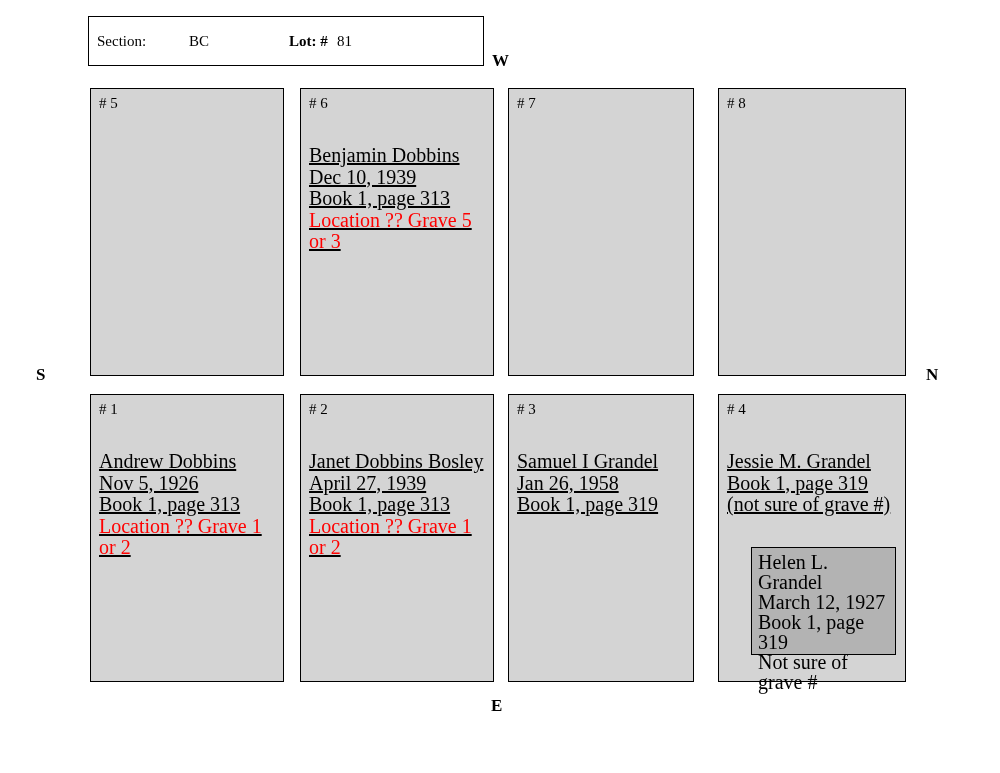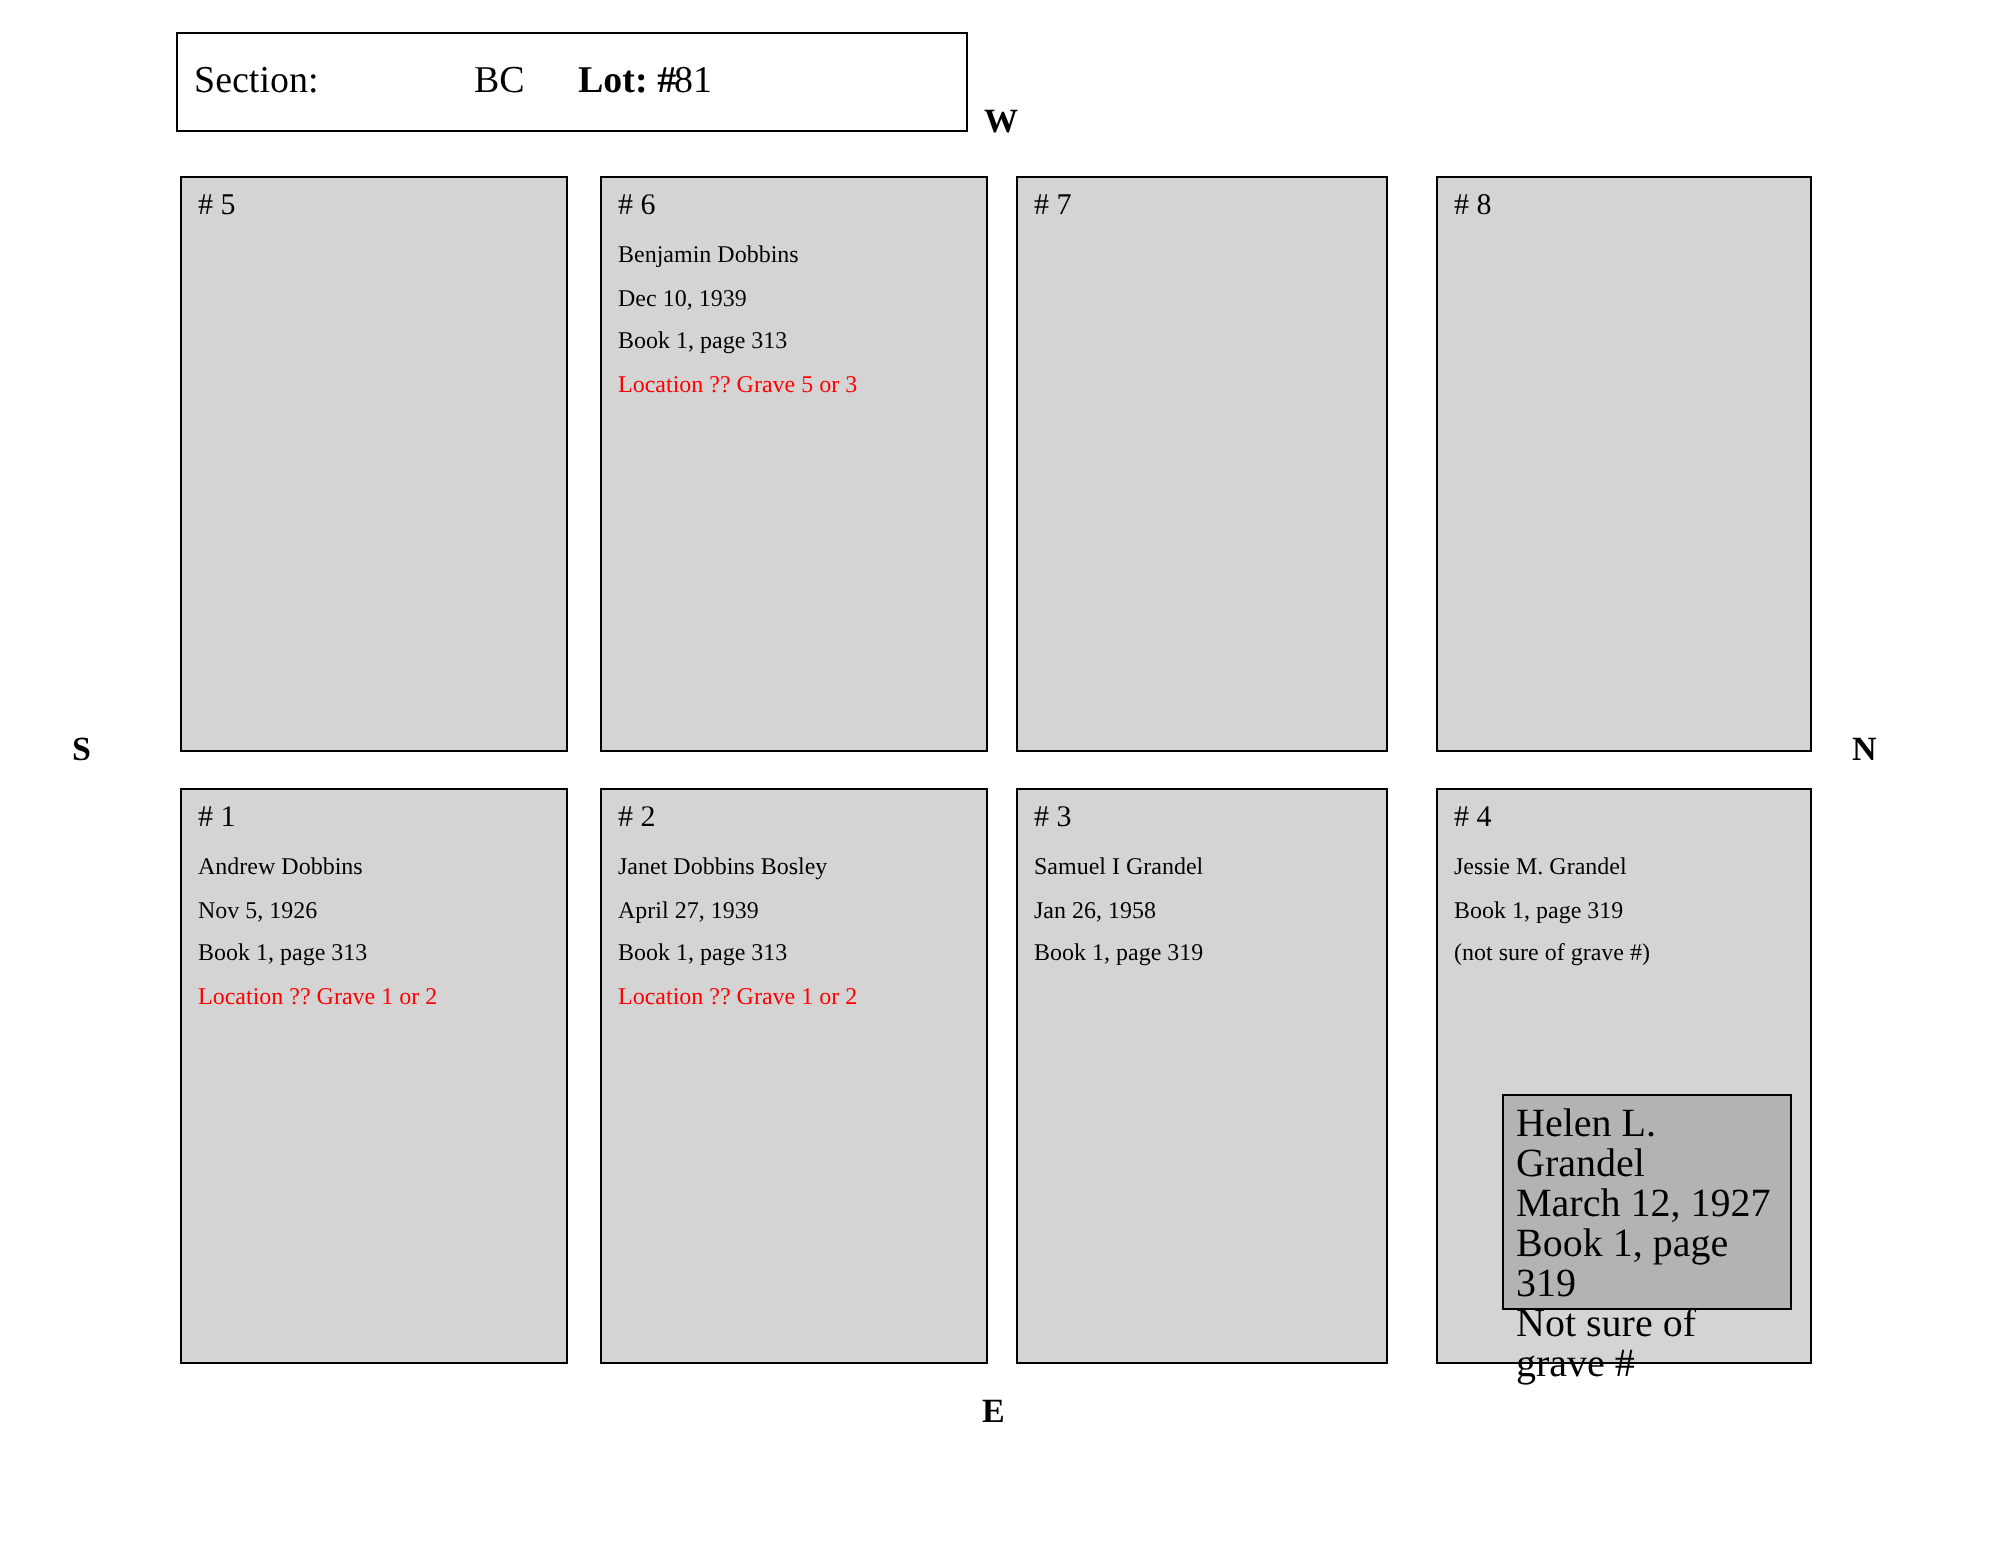"Section:" #header-box .hdr-label { font-size: 19px -> 15px }
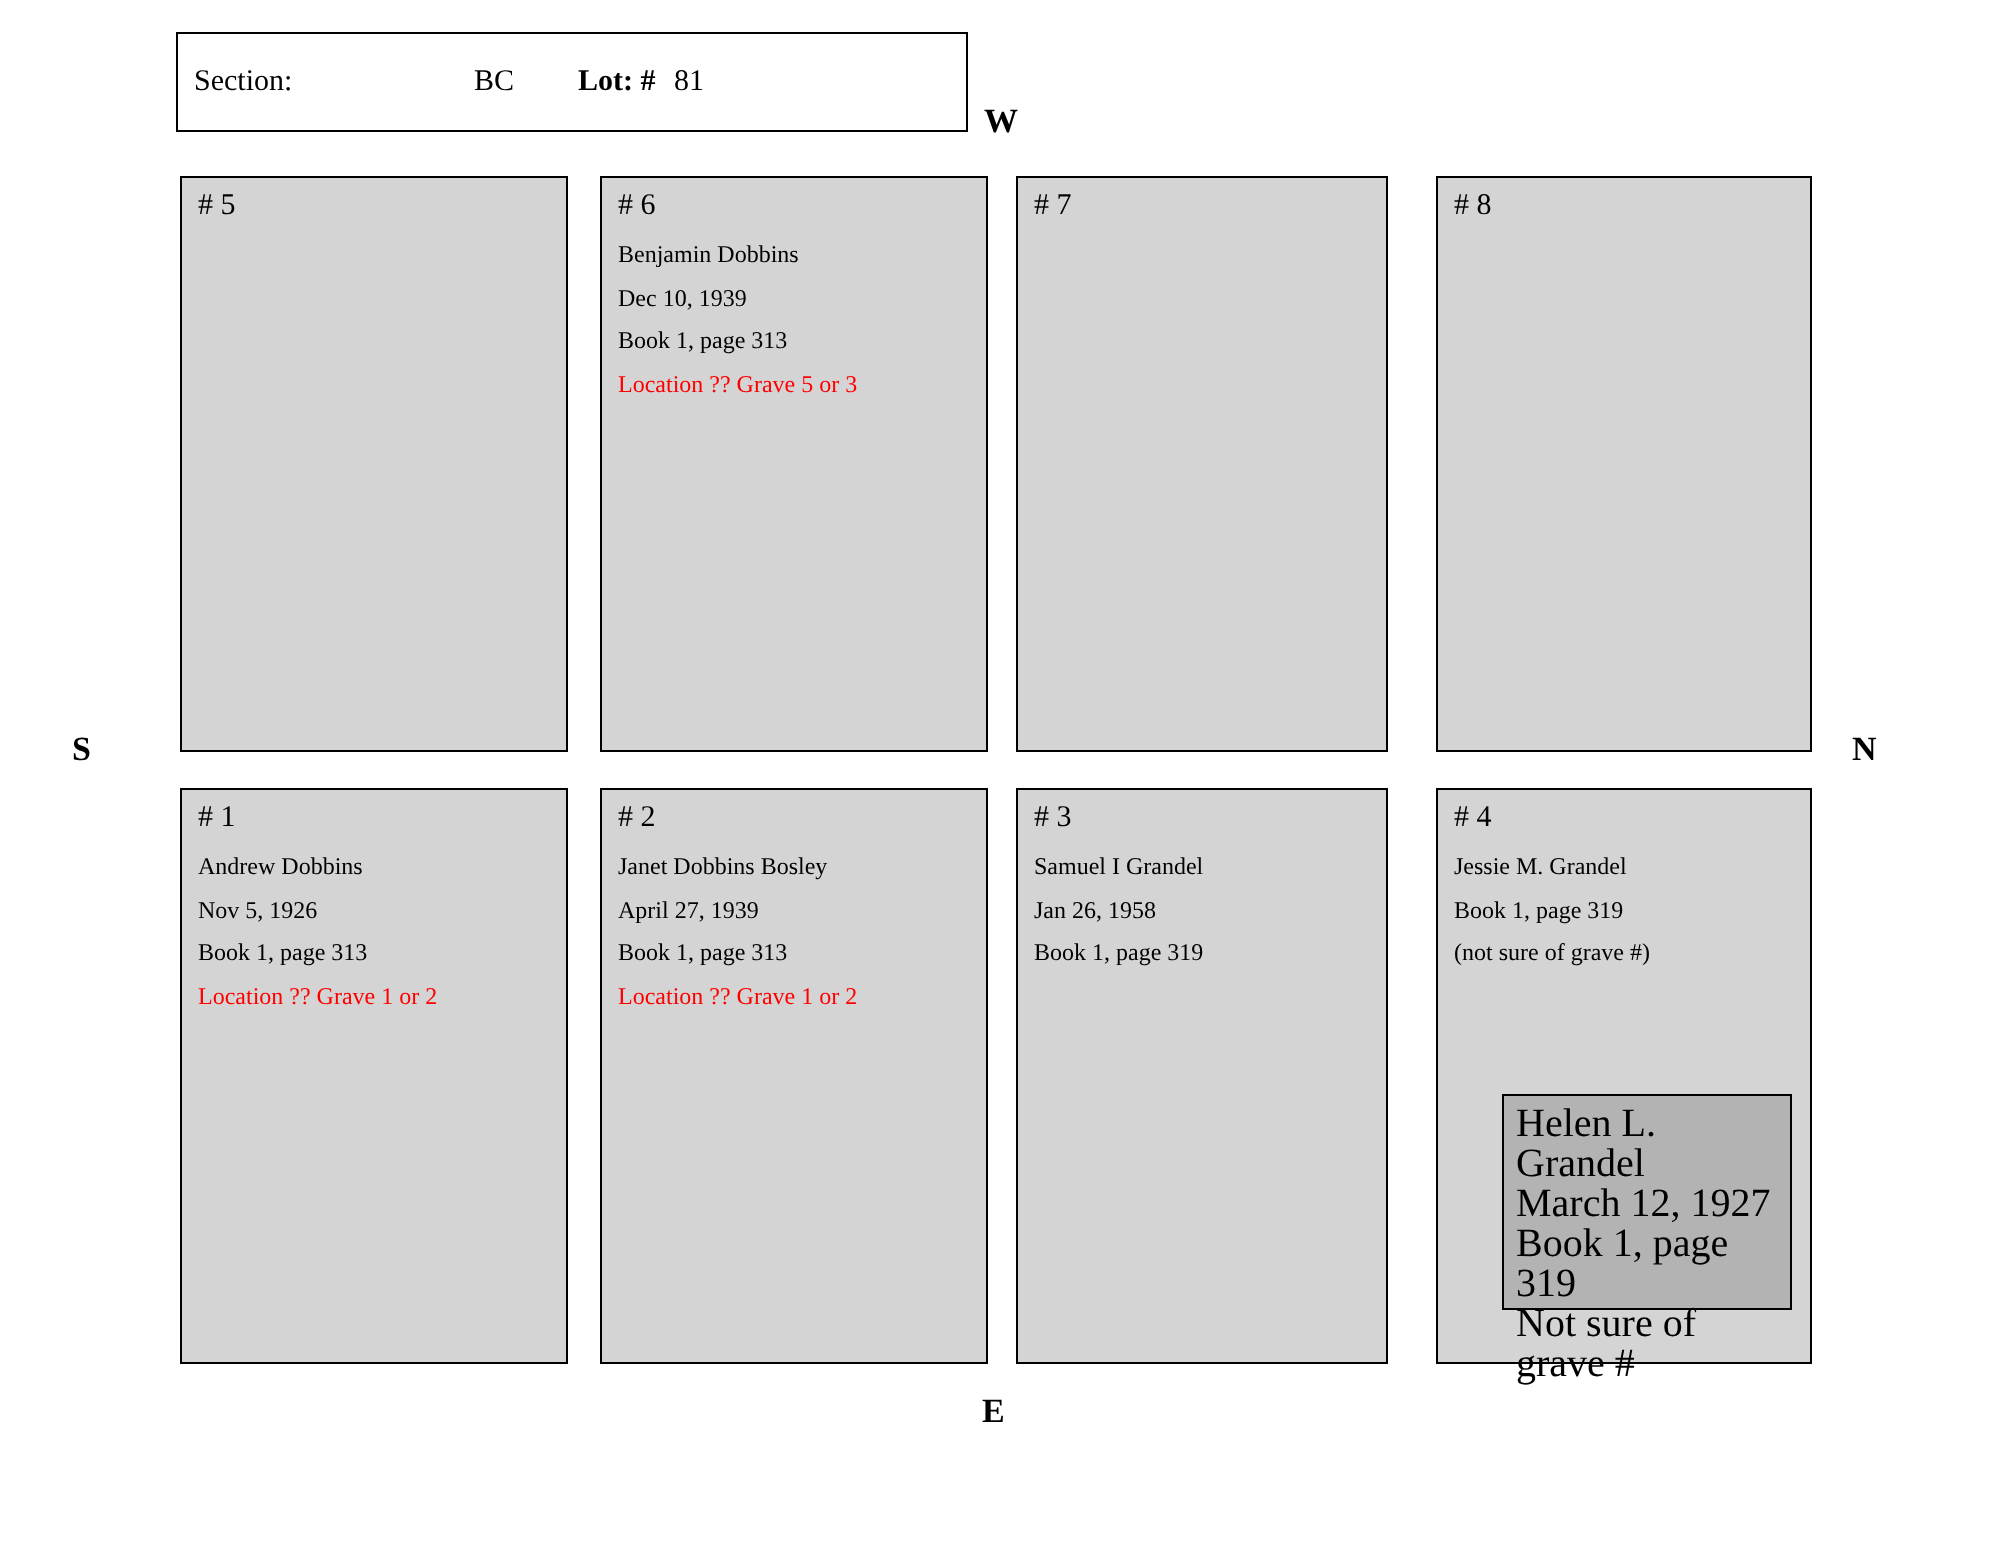"BC" #hdr-section-value { margin-left: 48px -> none }
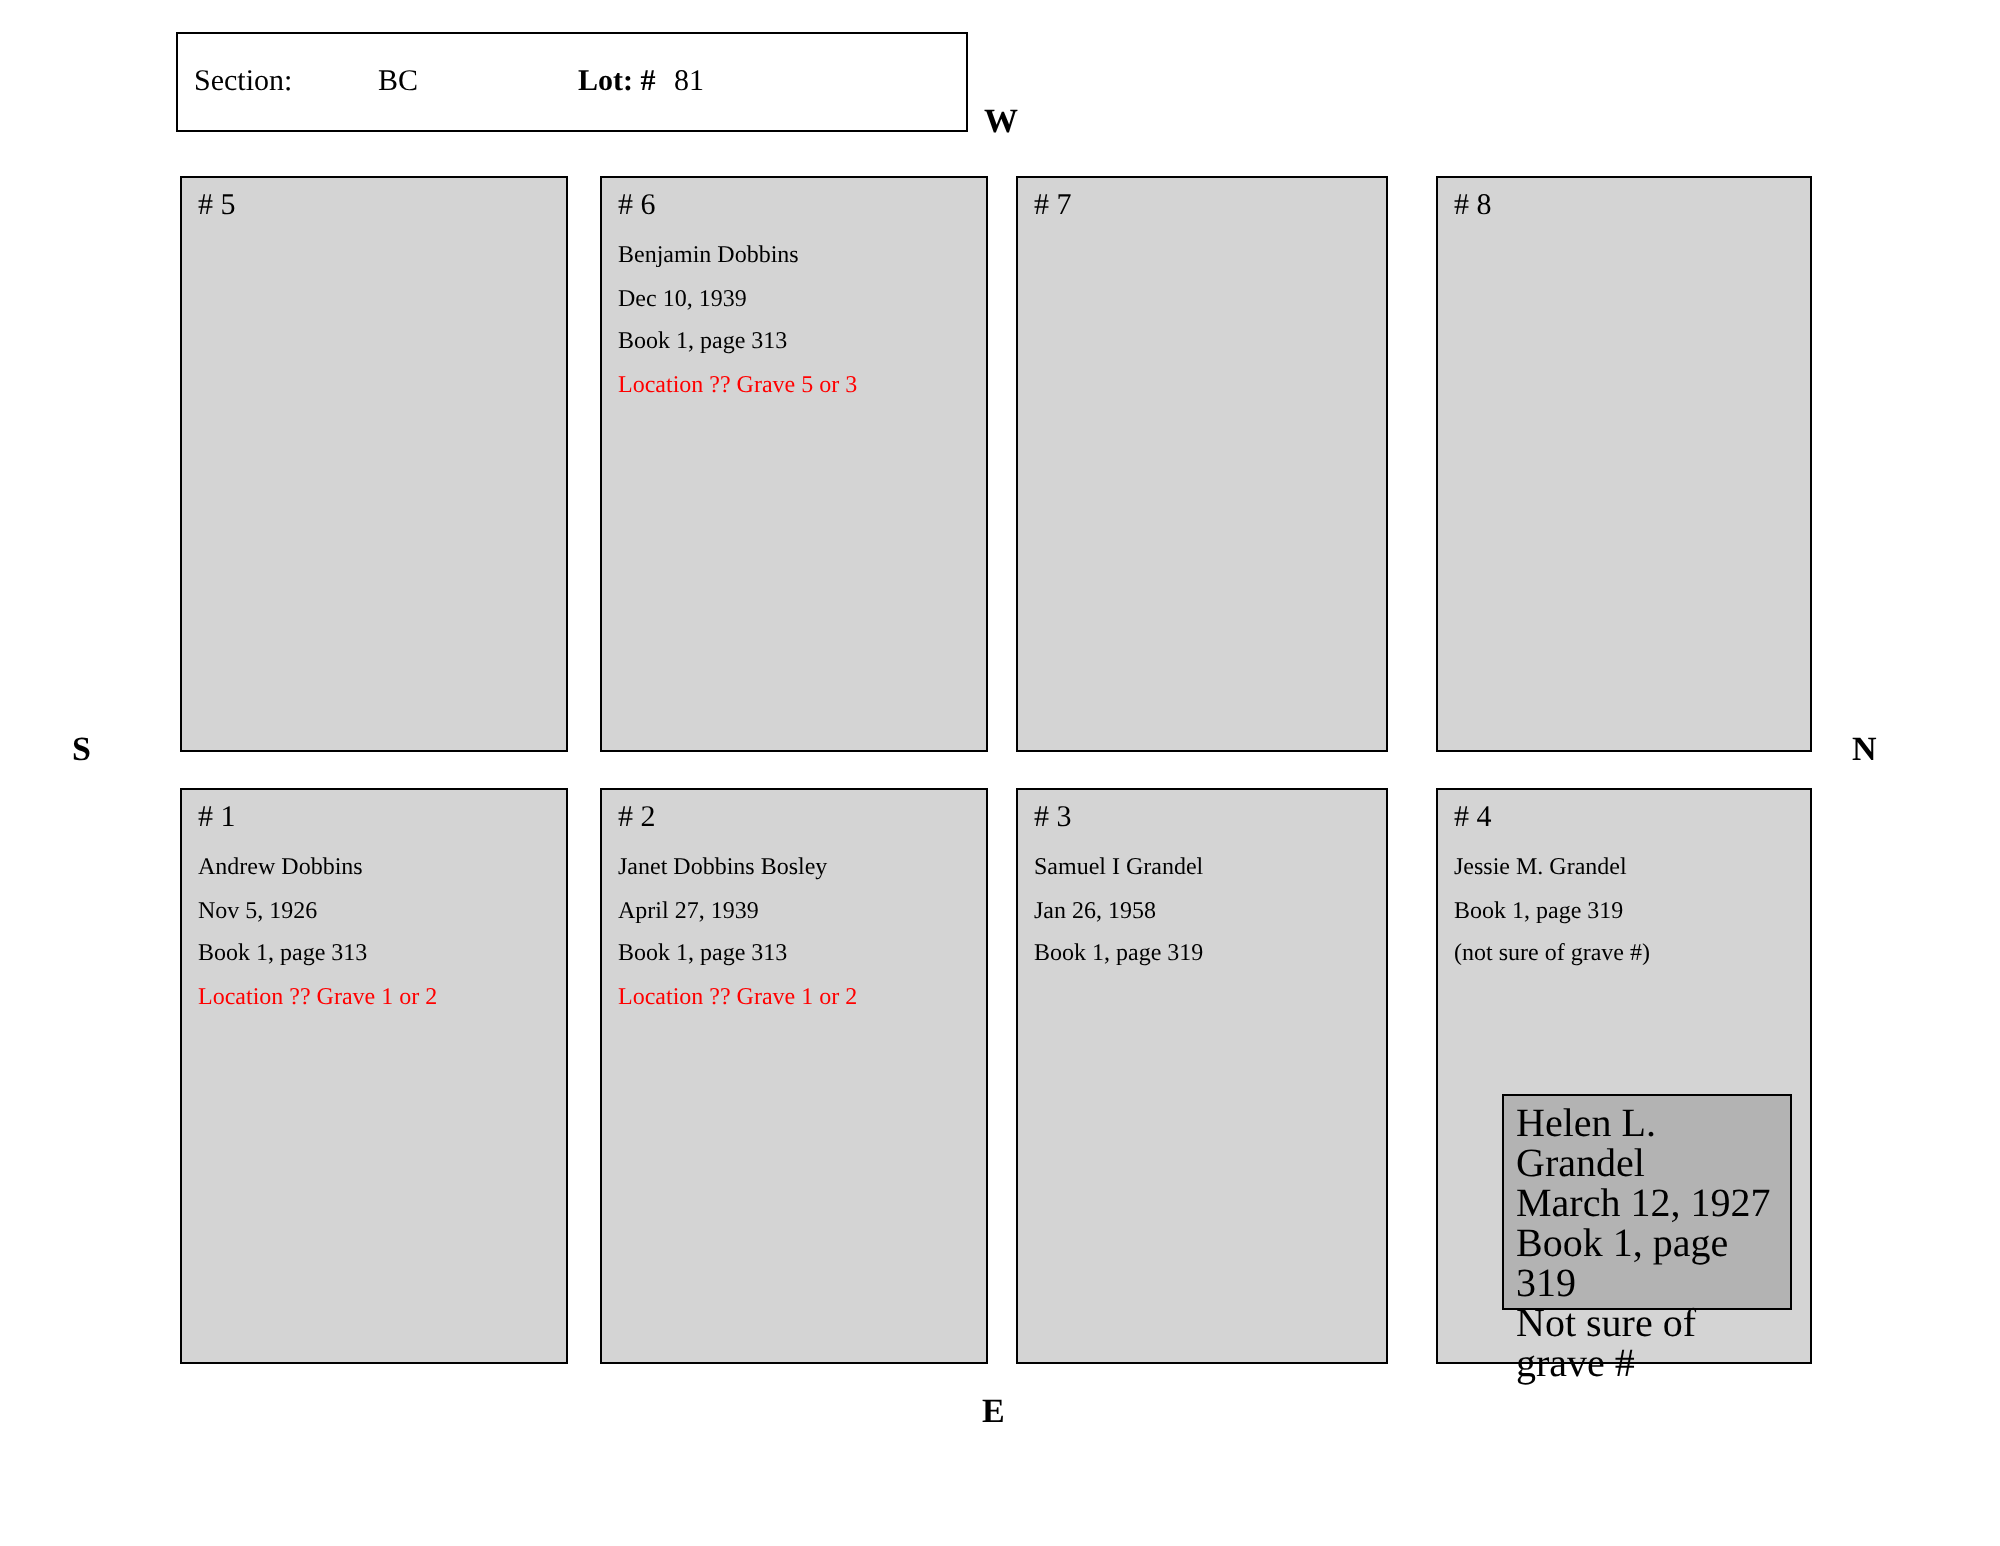"Benjamin Dobbins" .plot .plot-body { font-size: 12px -> 20px; text-decoration: none -> underline; top: 28px -> 56px }
